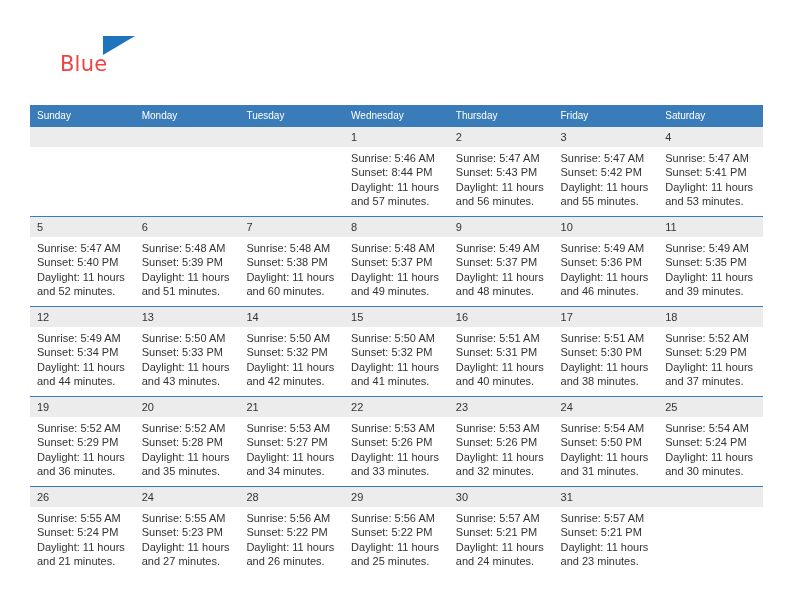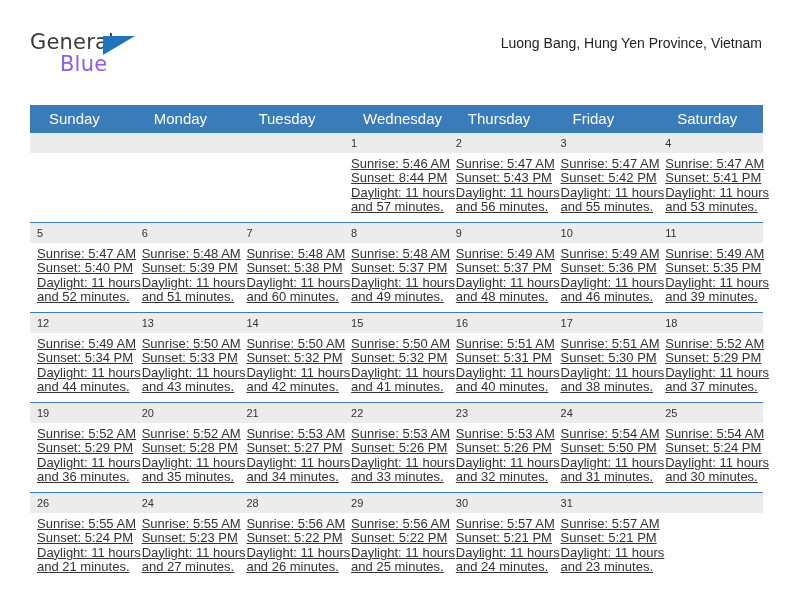"General" span.logo-general { html: <span>General</span> -> none }
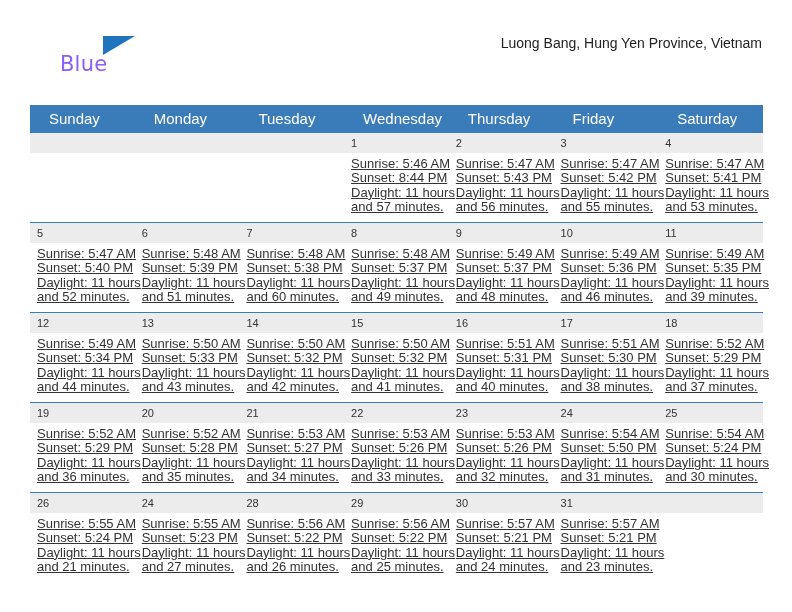"Luong Bang, Hung Yen Province," div.cal-subtitle { html: <div>Luong Bang, Hung Yen Province, Vietnam</div> -> none }
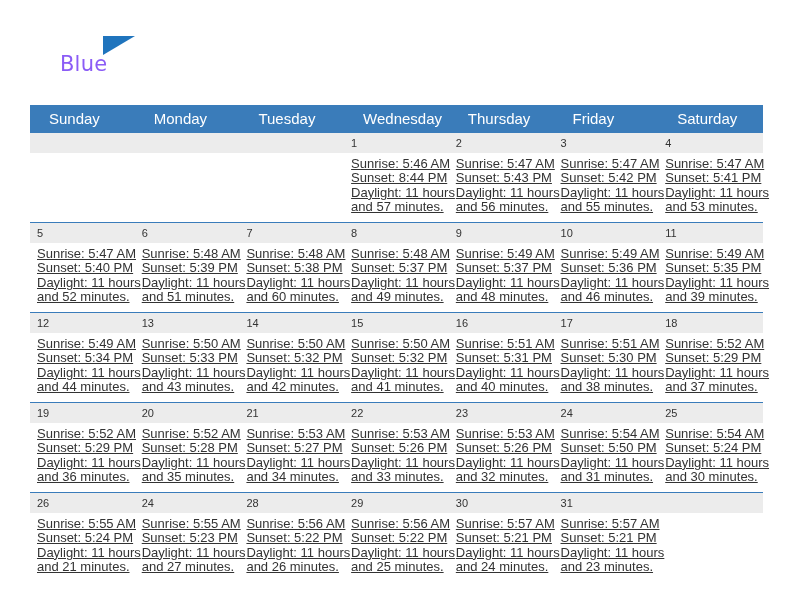"Blue" .logo-blue { color: #8b5cf6 -> #ef4444 }
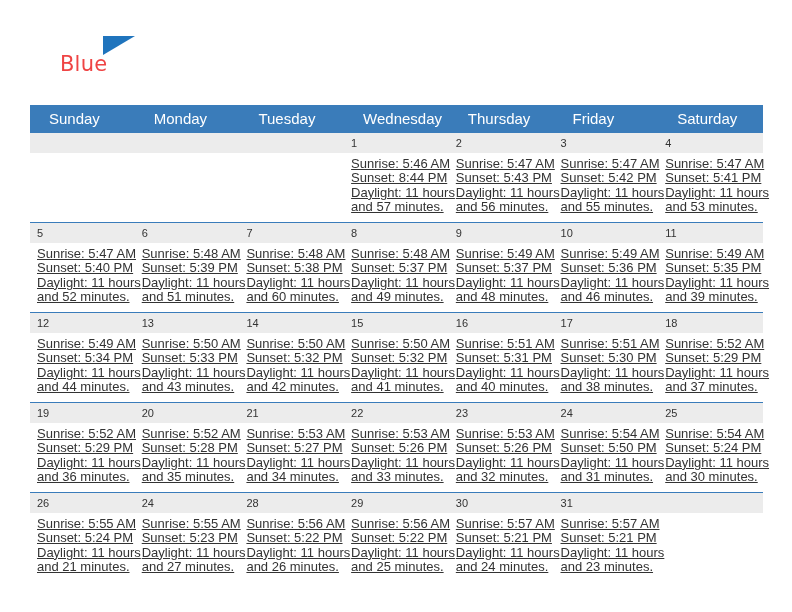"Sunday" .calendar th { font-size: 15px -> 10px; padding: 5px 0 5px 19px -> 5px 0 5px 7px }
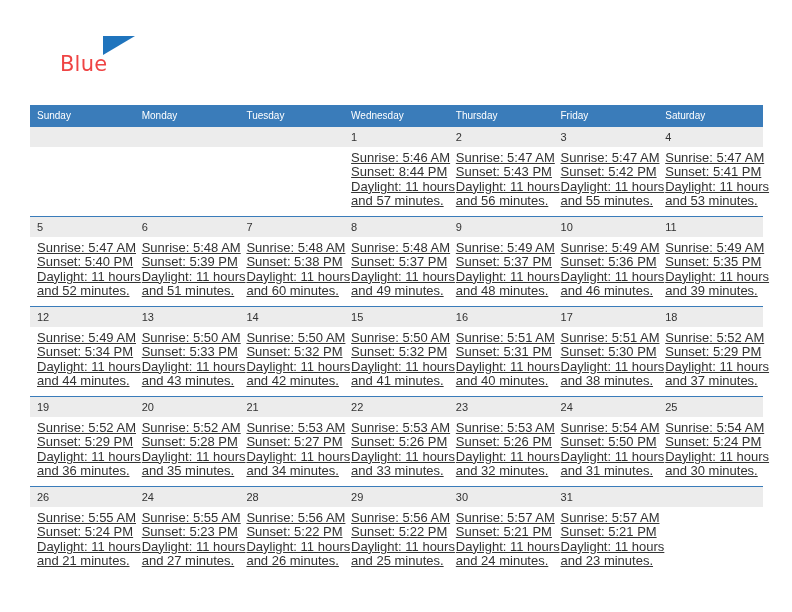"Sunrise: 5:46 AM" .day-info { font-size: 13px -> 11px; text-decoration: underline -> none }
